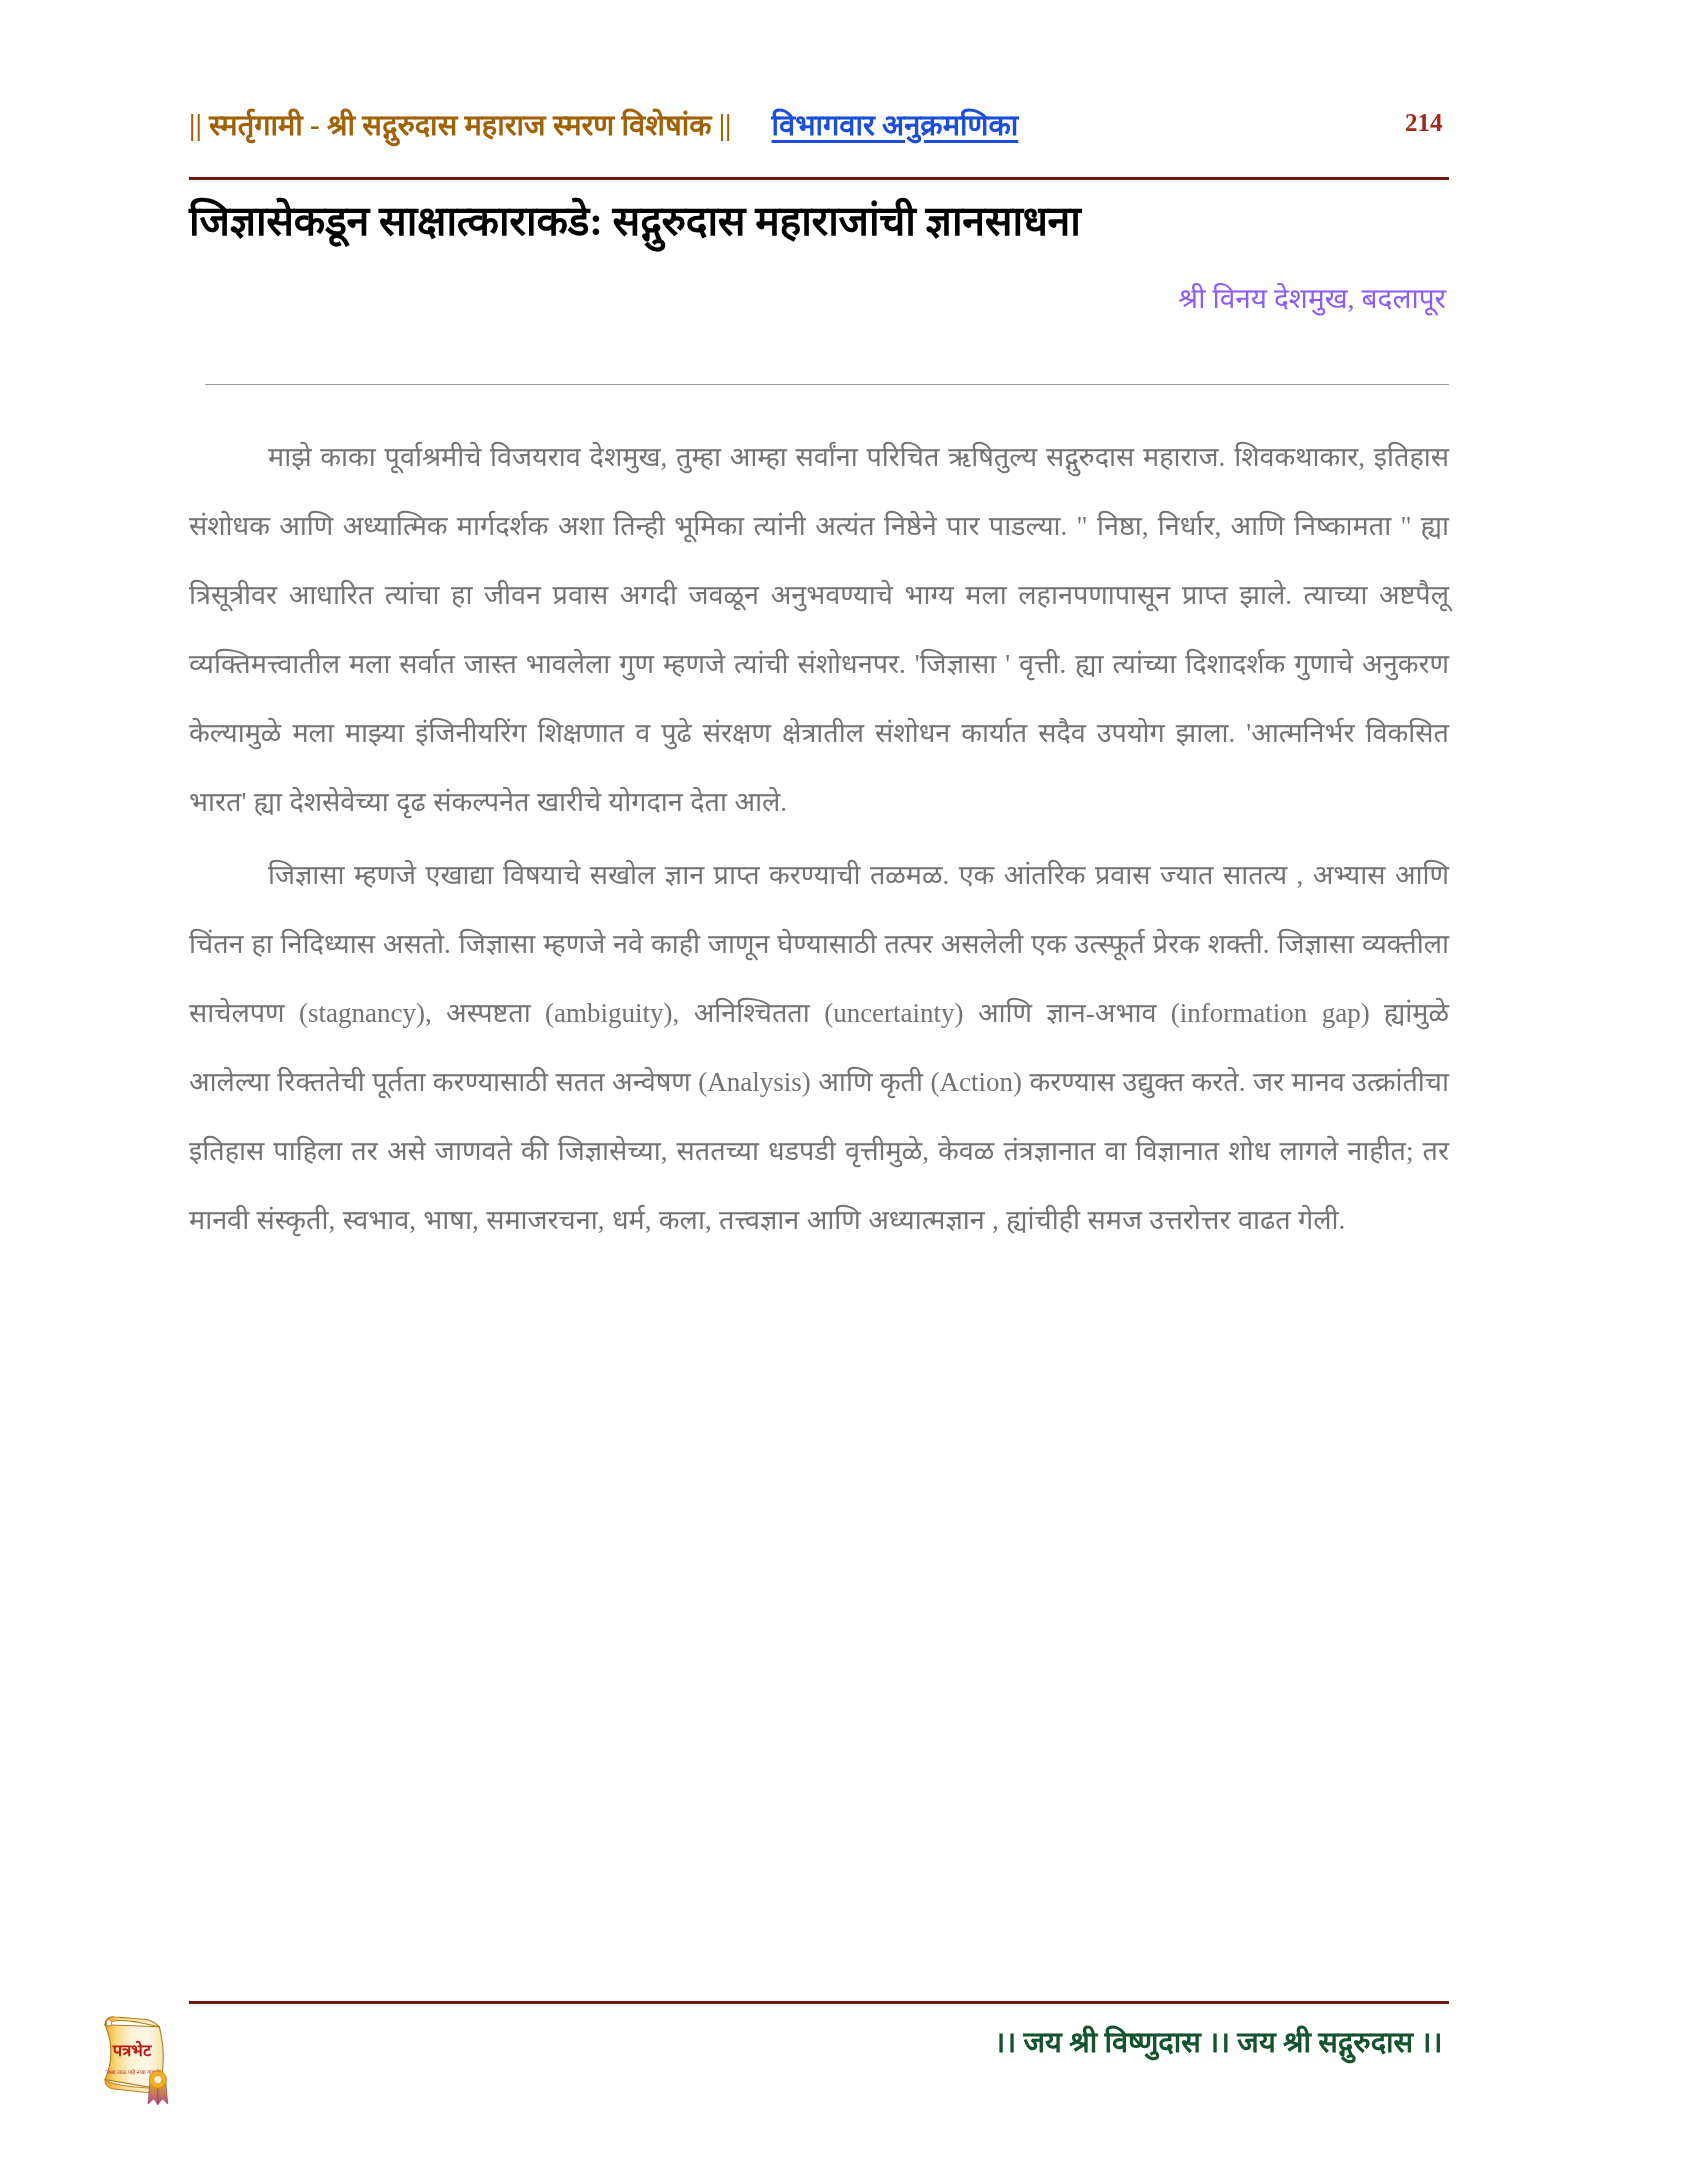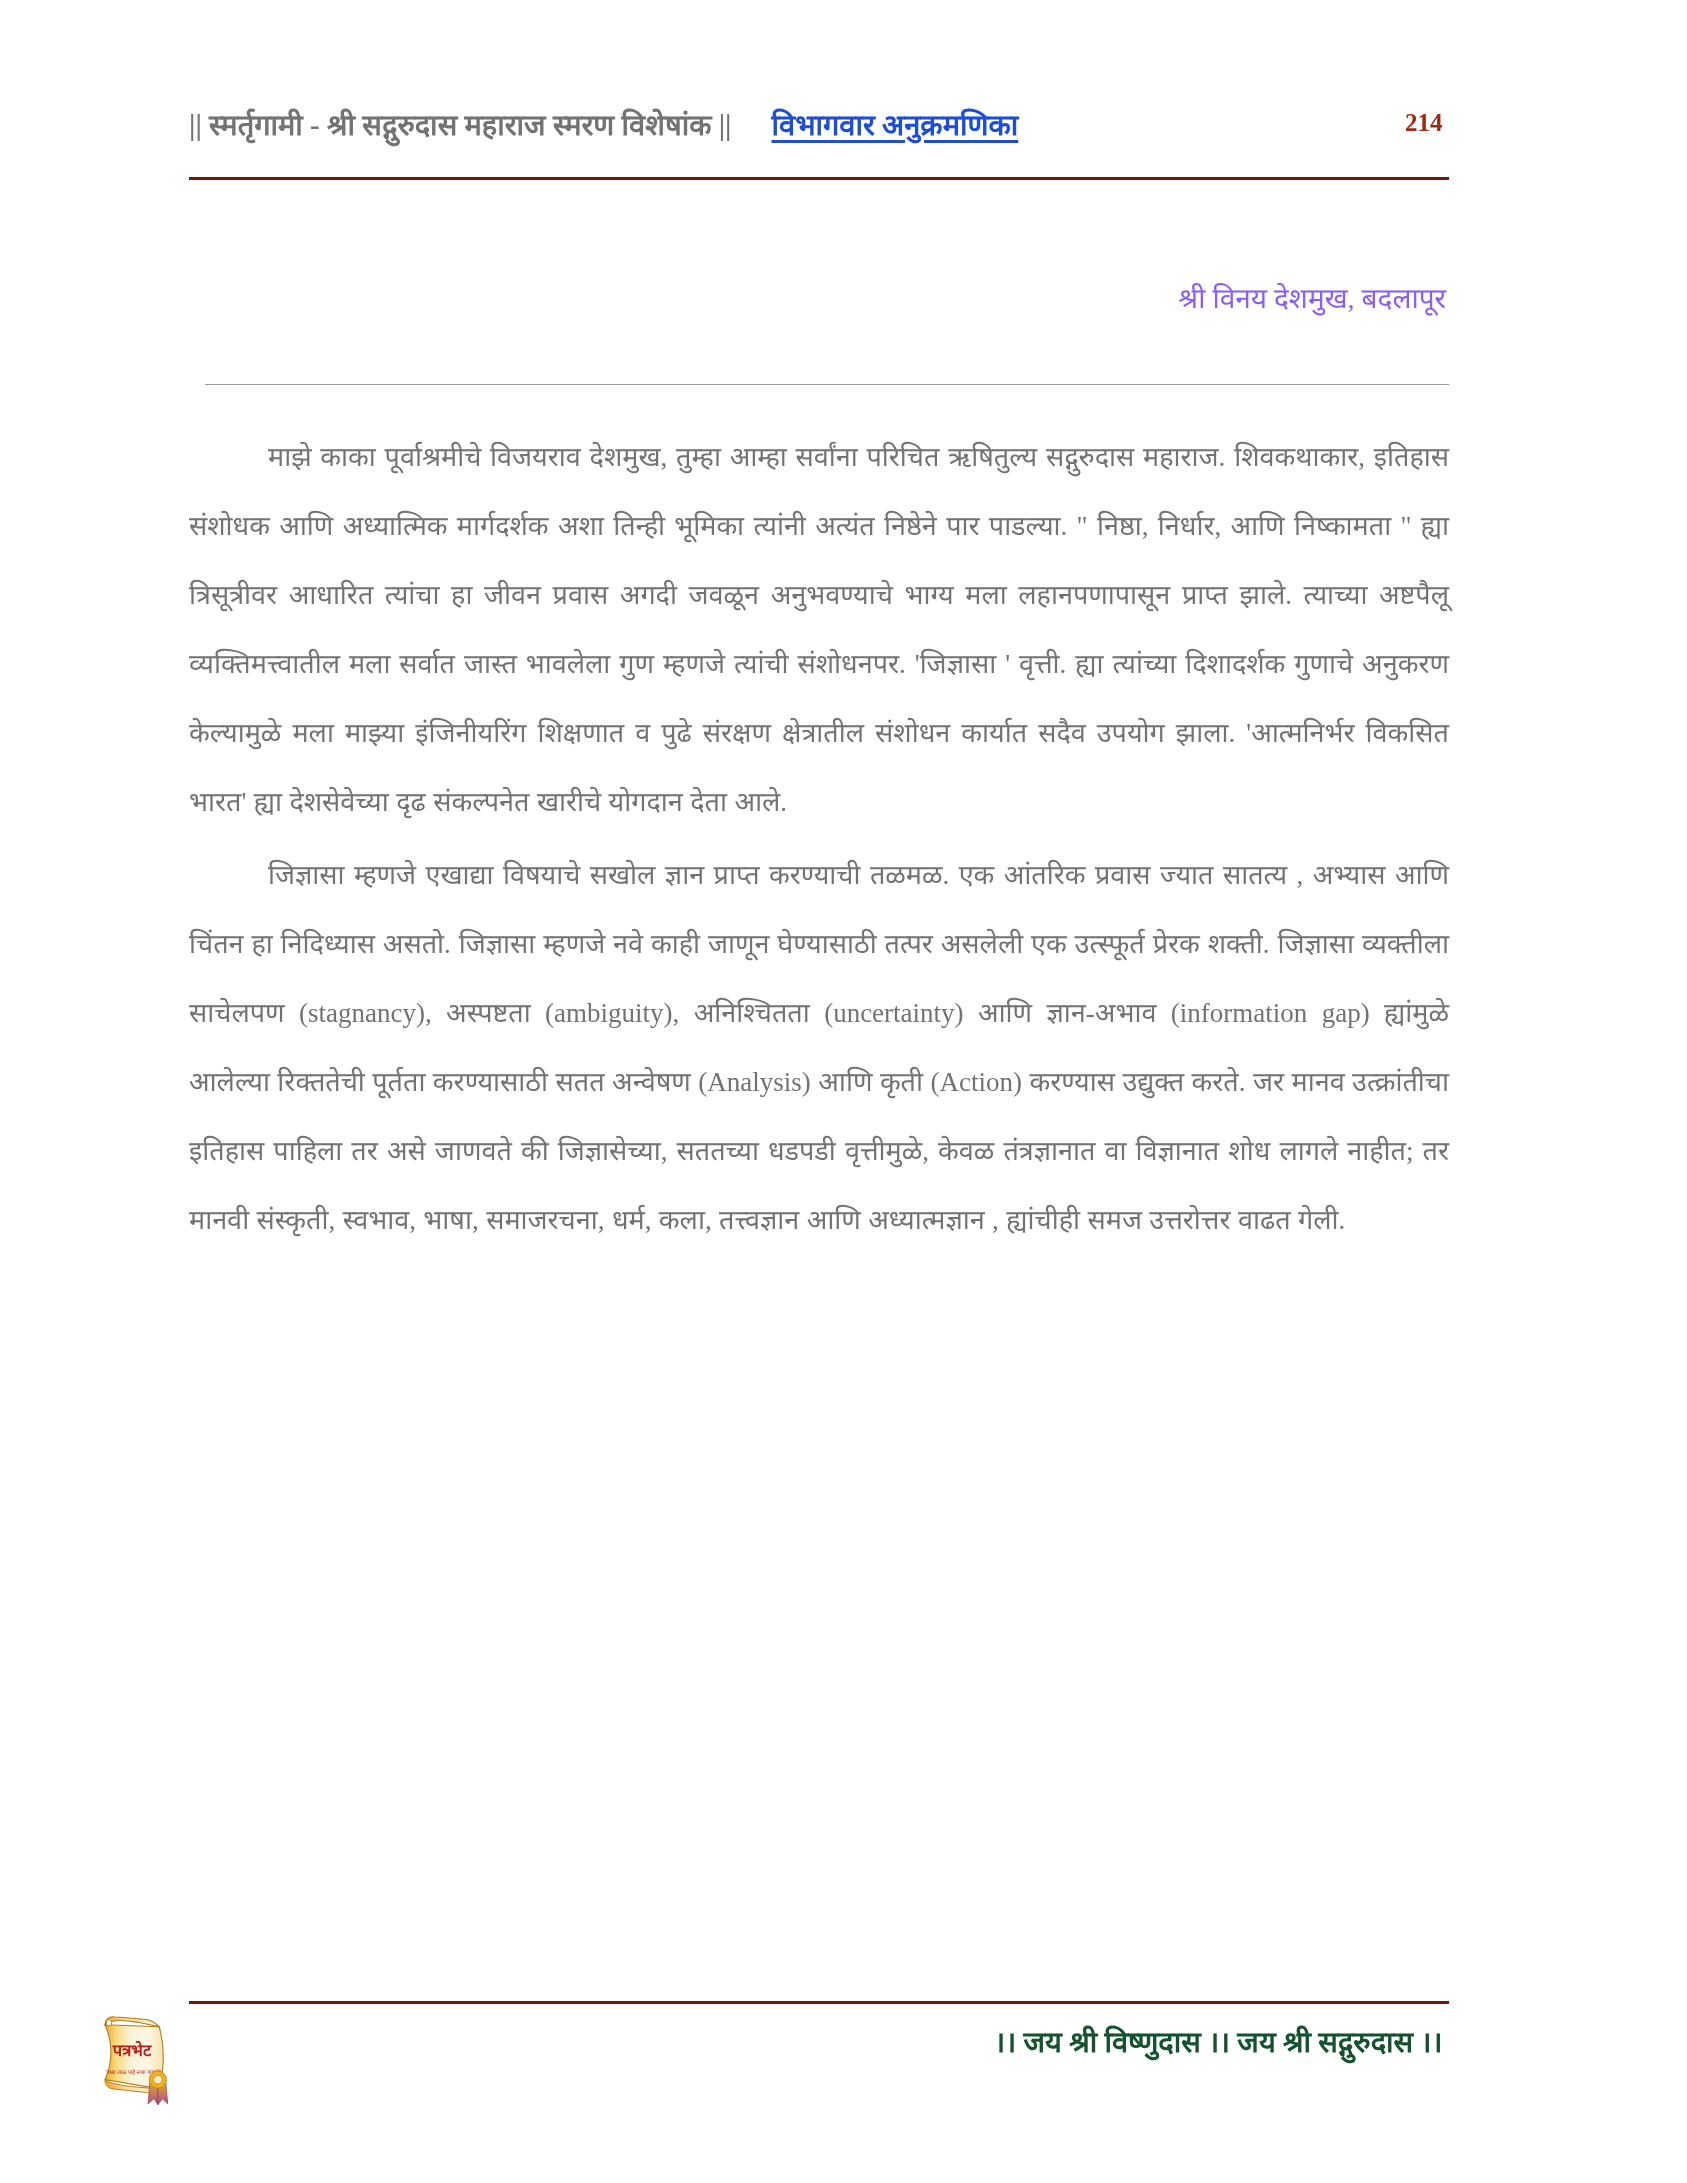"|| स्मर्तृगामी - श्री सद्गुरुदास" .header-title { color: #737373 -> #a16207 }
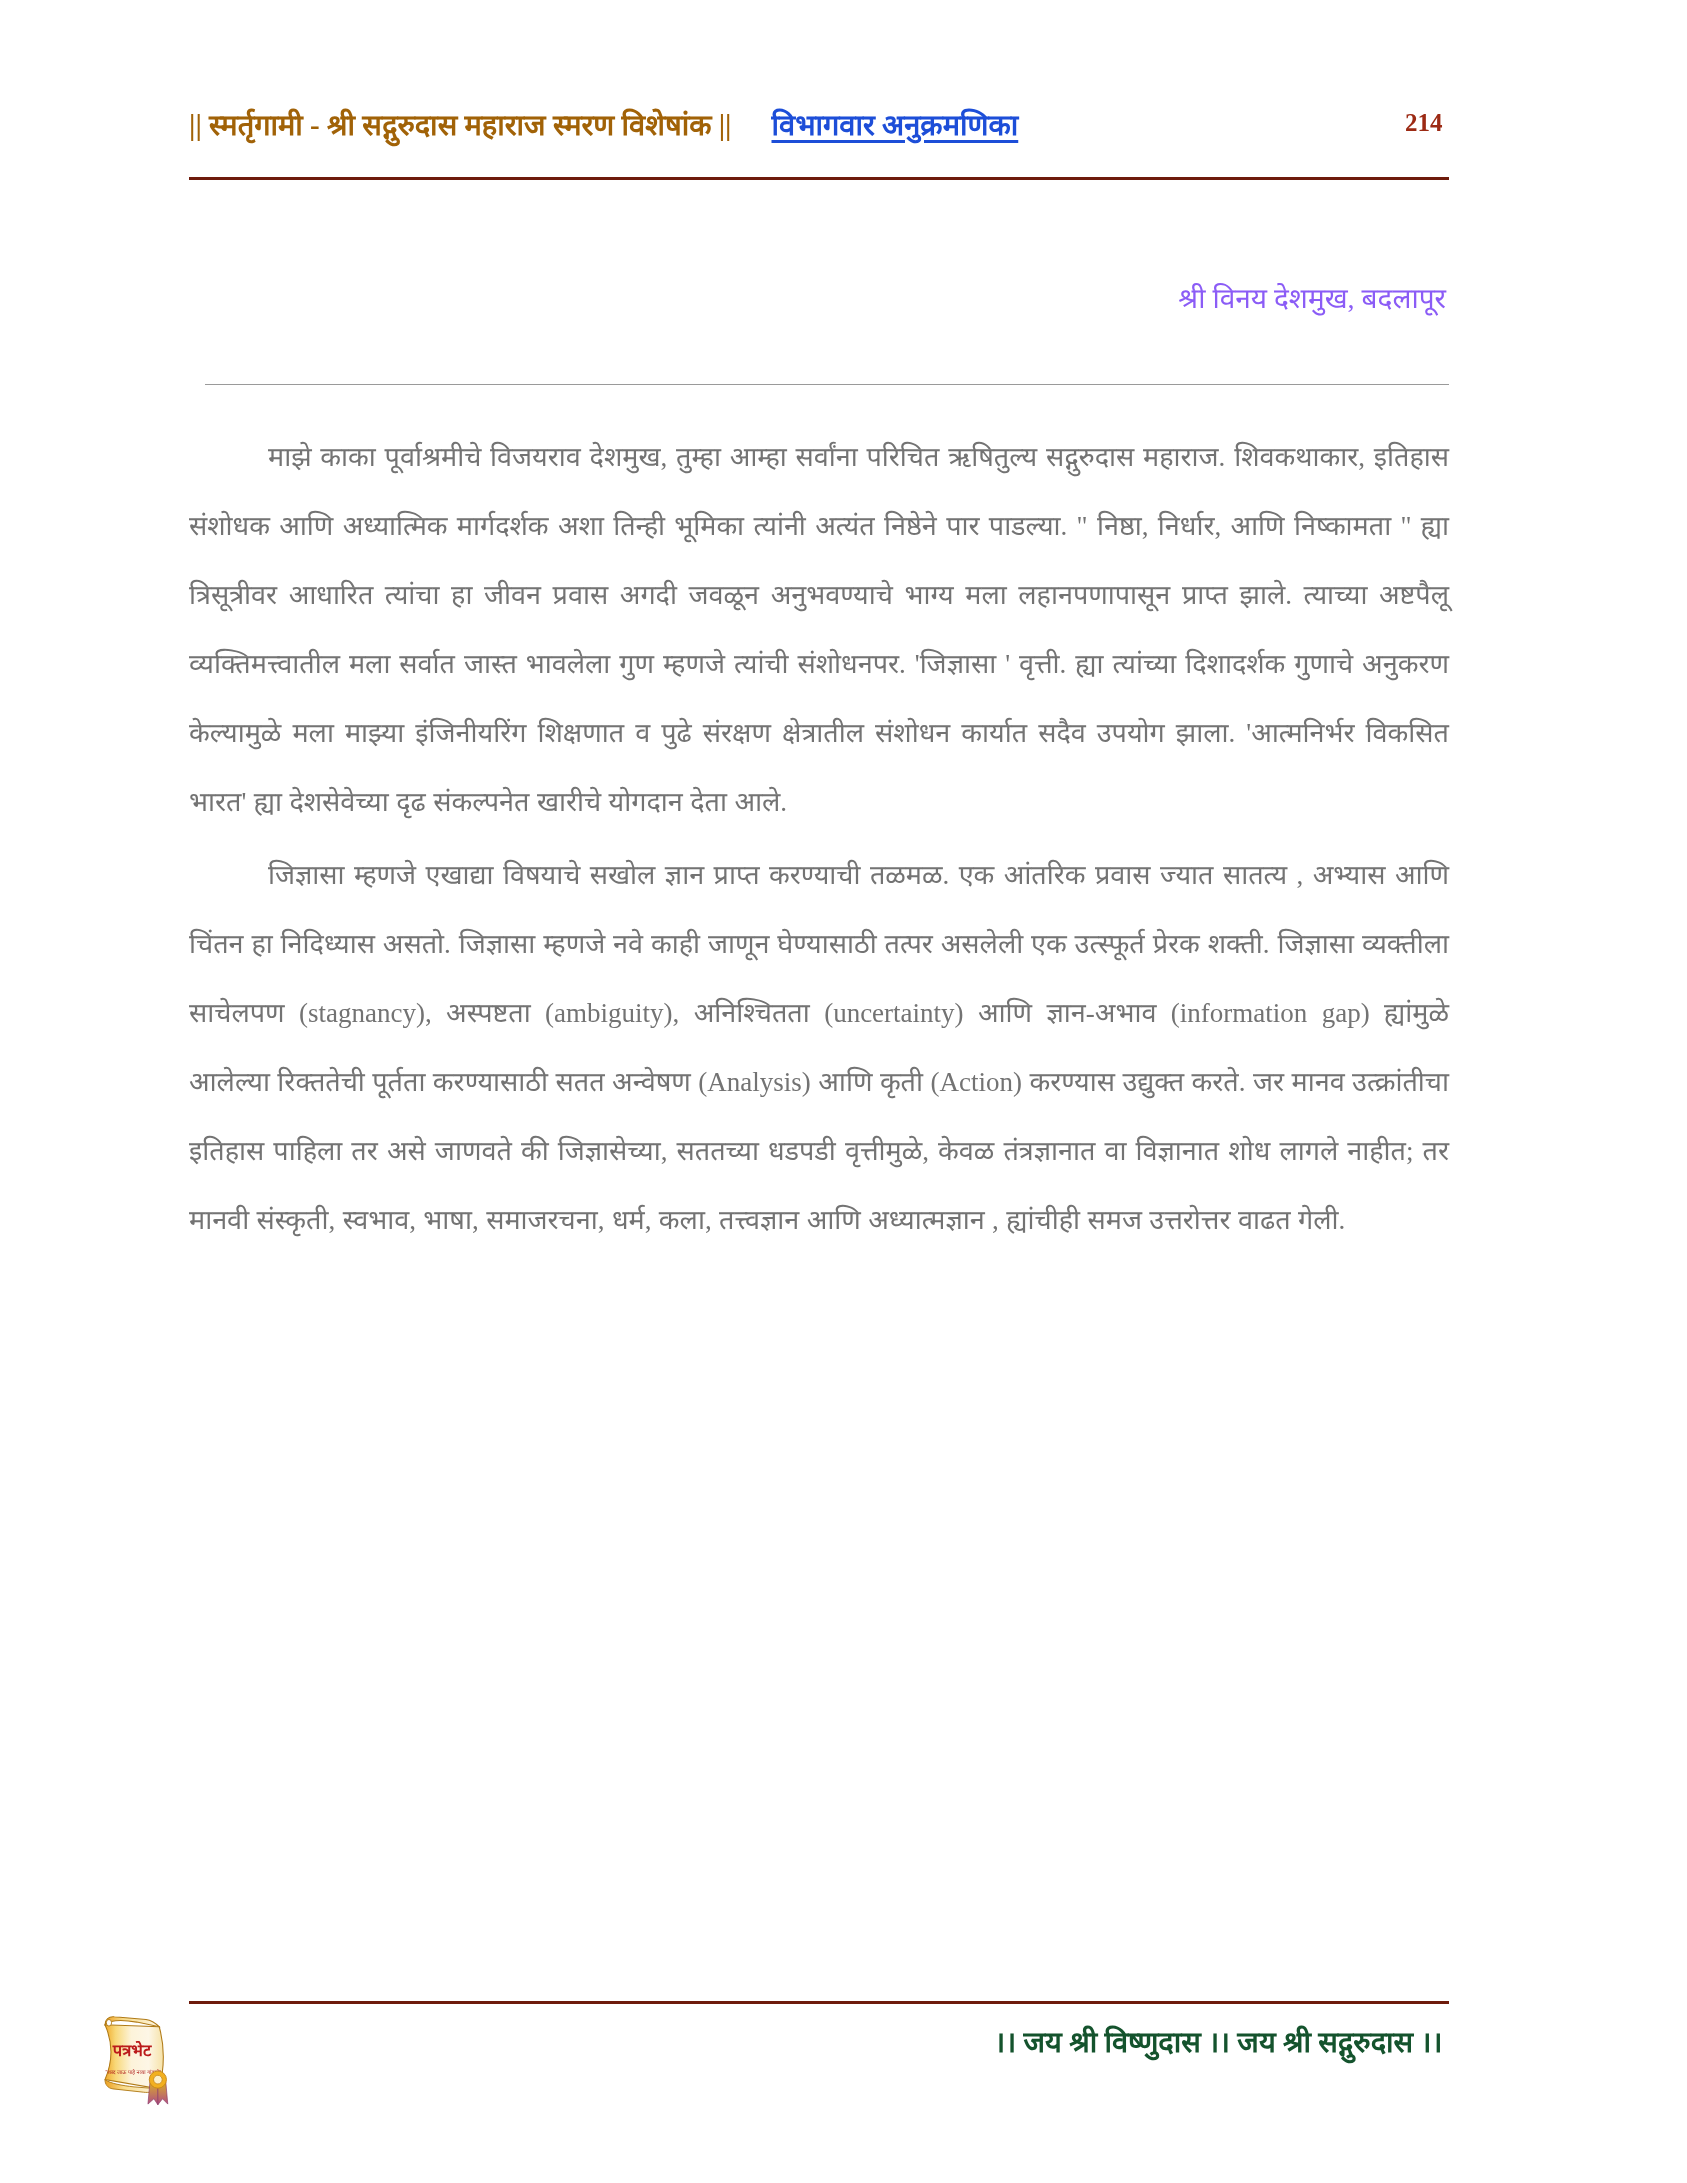"जिज्ञासेकडून साक्षात्काराकडे: सद्गुरुदास" div.doc-title { html: none -> <div>जिज्ञासेकडून साक्षात्काराकडे: सद्गुरुदास महाराजांची ज्ञानसाधना</div> }
